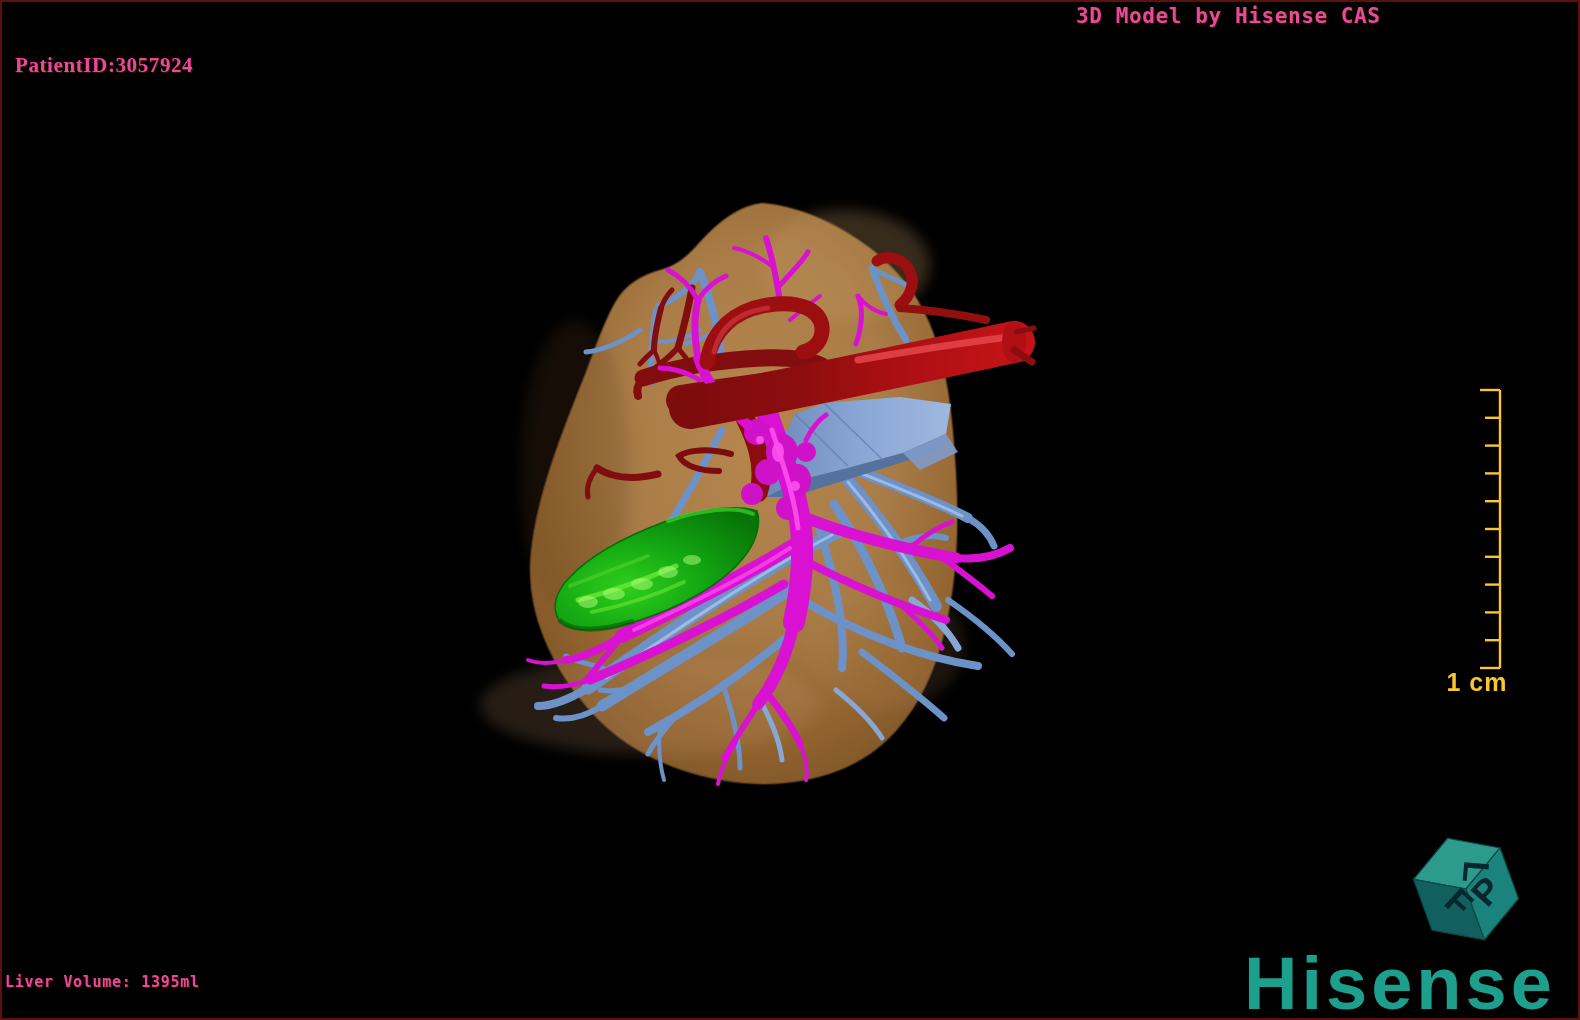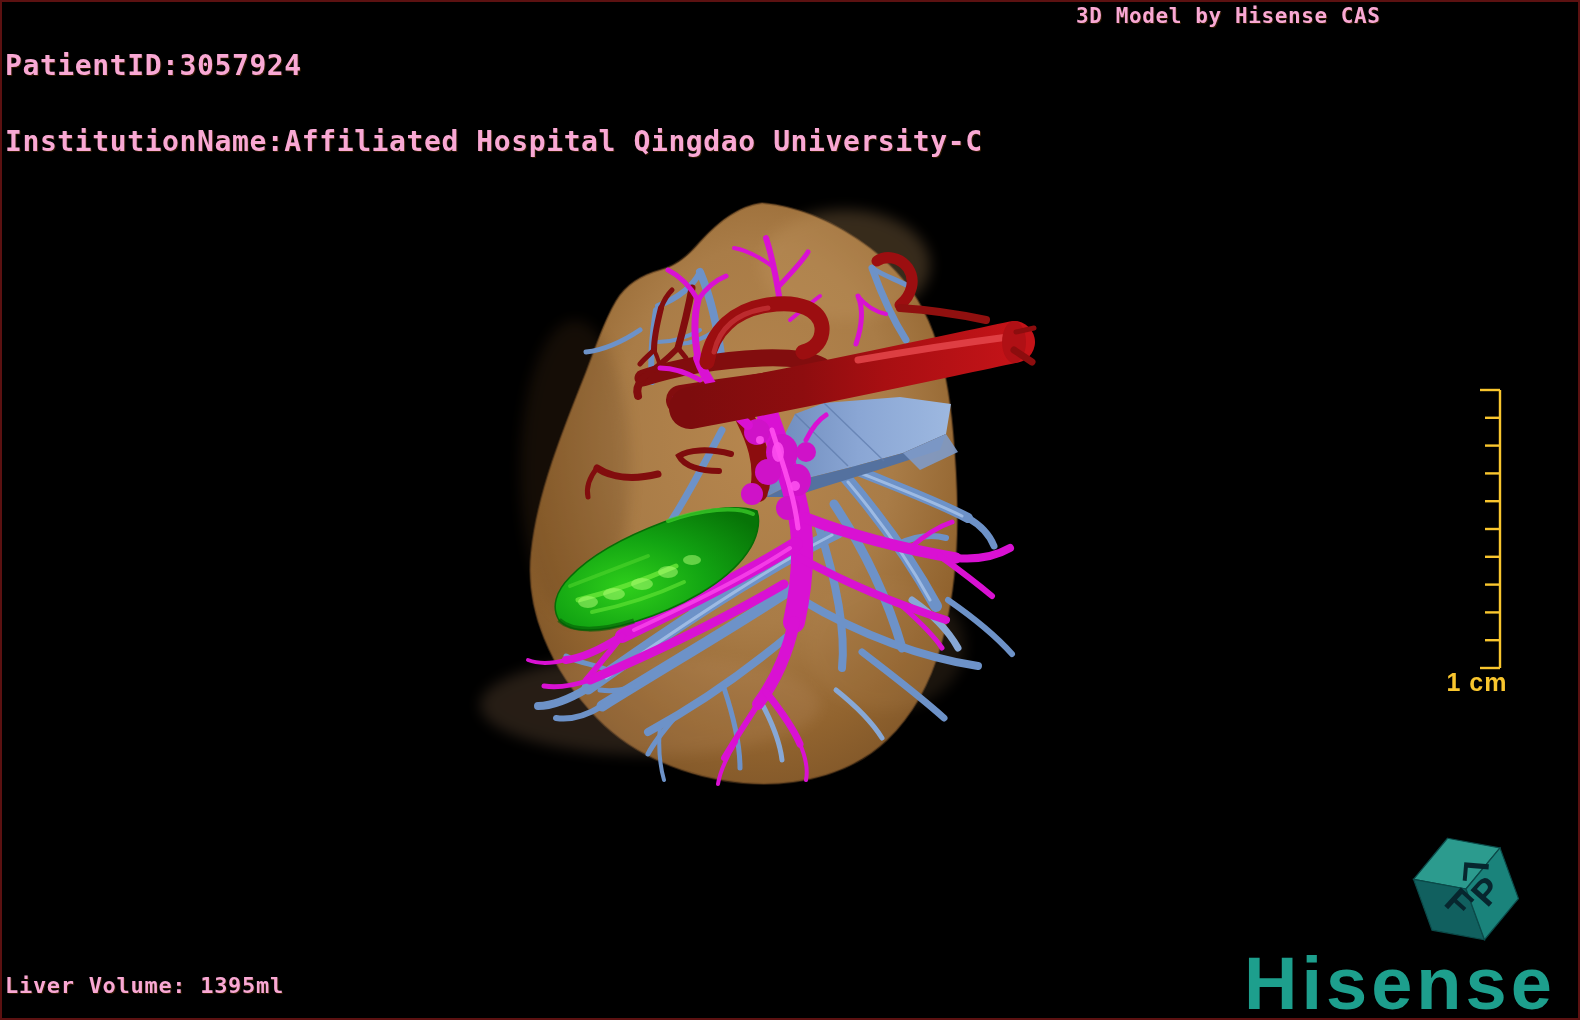"3D Model by Hisense CAS" .ovl { color: #f9a8d4 -> #ec4899 }
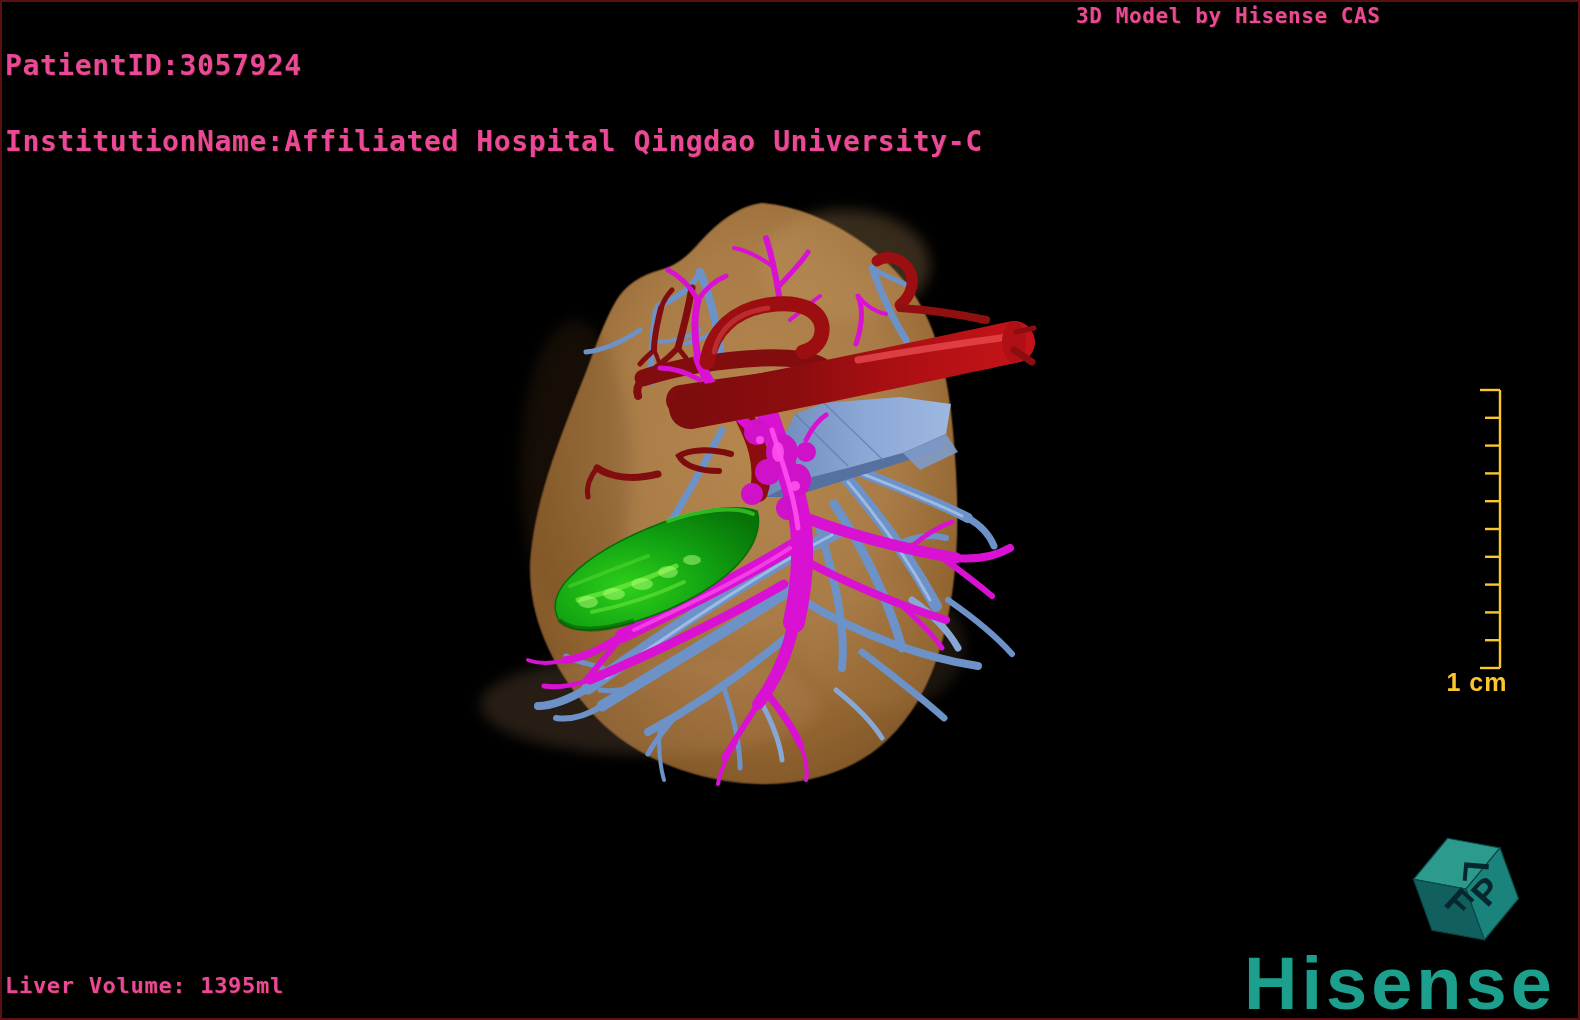"PatientID:3057924" #patient-block { font-family: none -> Liberation Serif, serif; font-size: 28px -> 21px; left: 5px -> 15px }
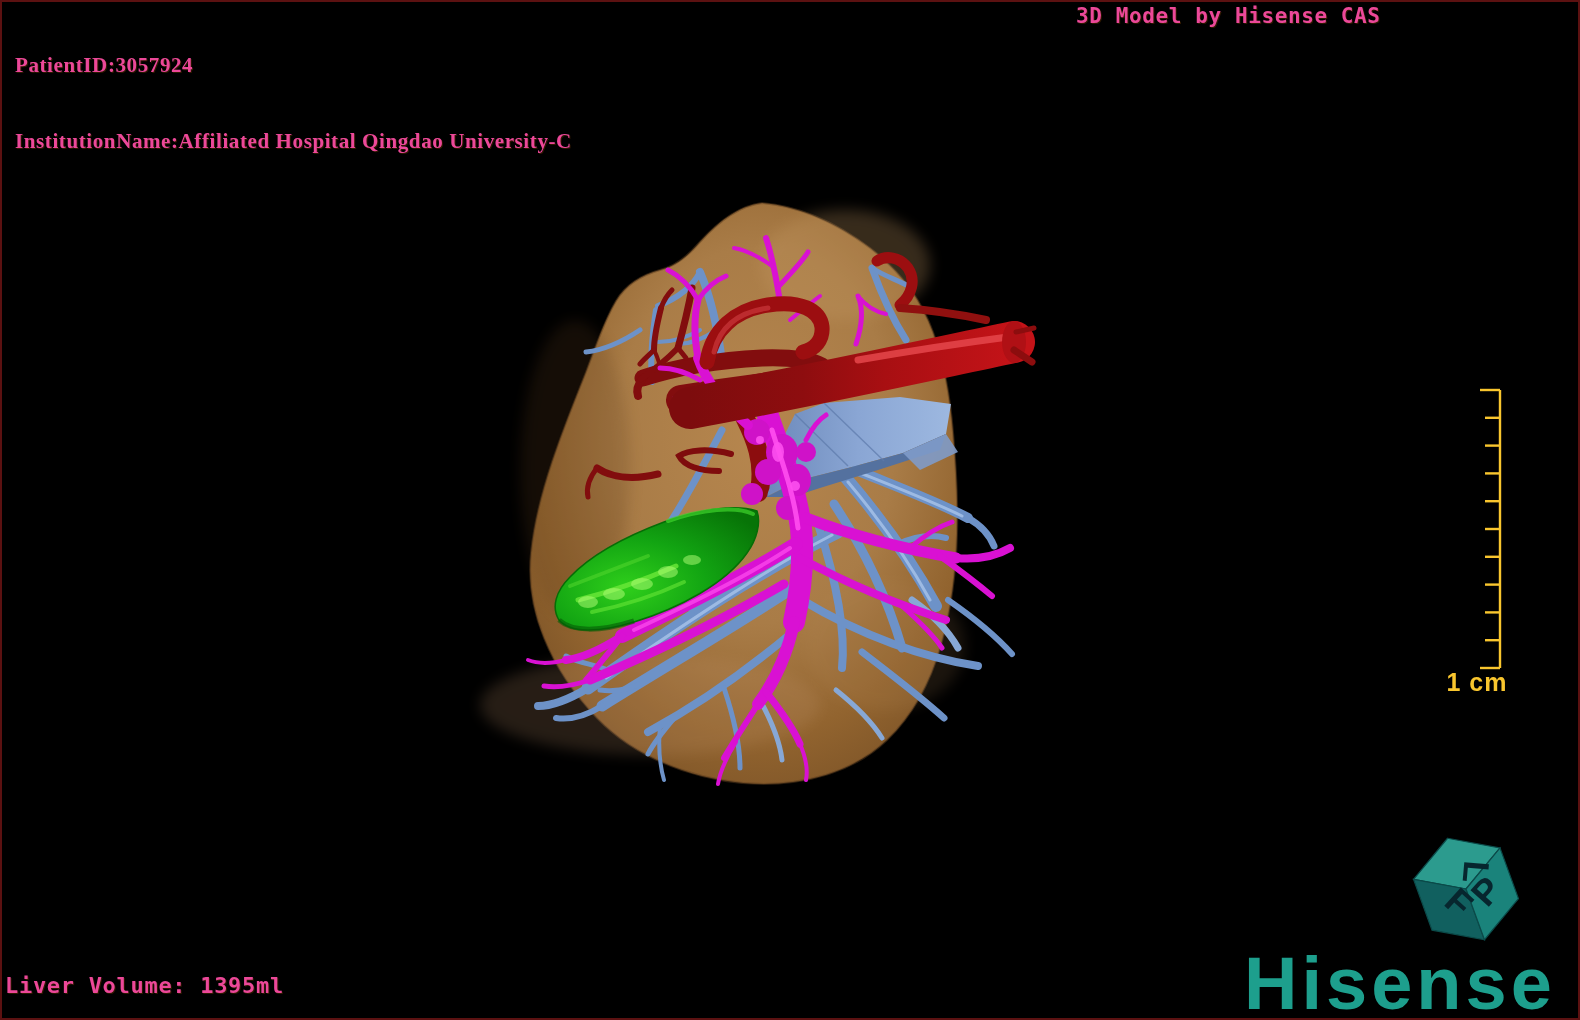"InstitutionName:Affiliated Hospital" div { html: <div>InstitutionName:Affiliated Hospital Qingdao University-C</div> -> none }
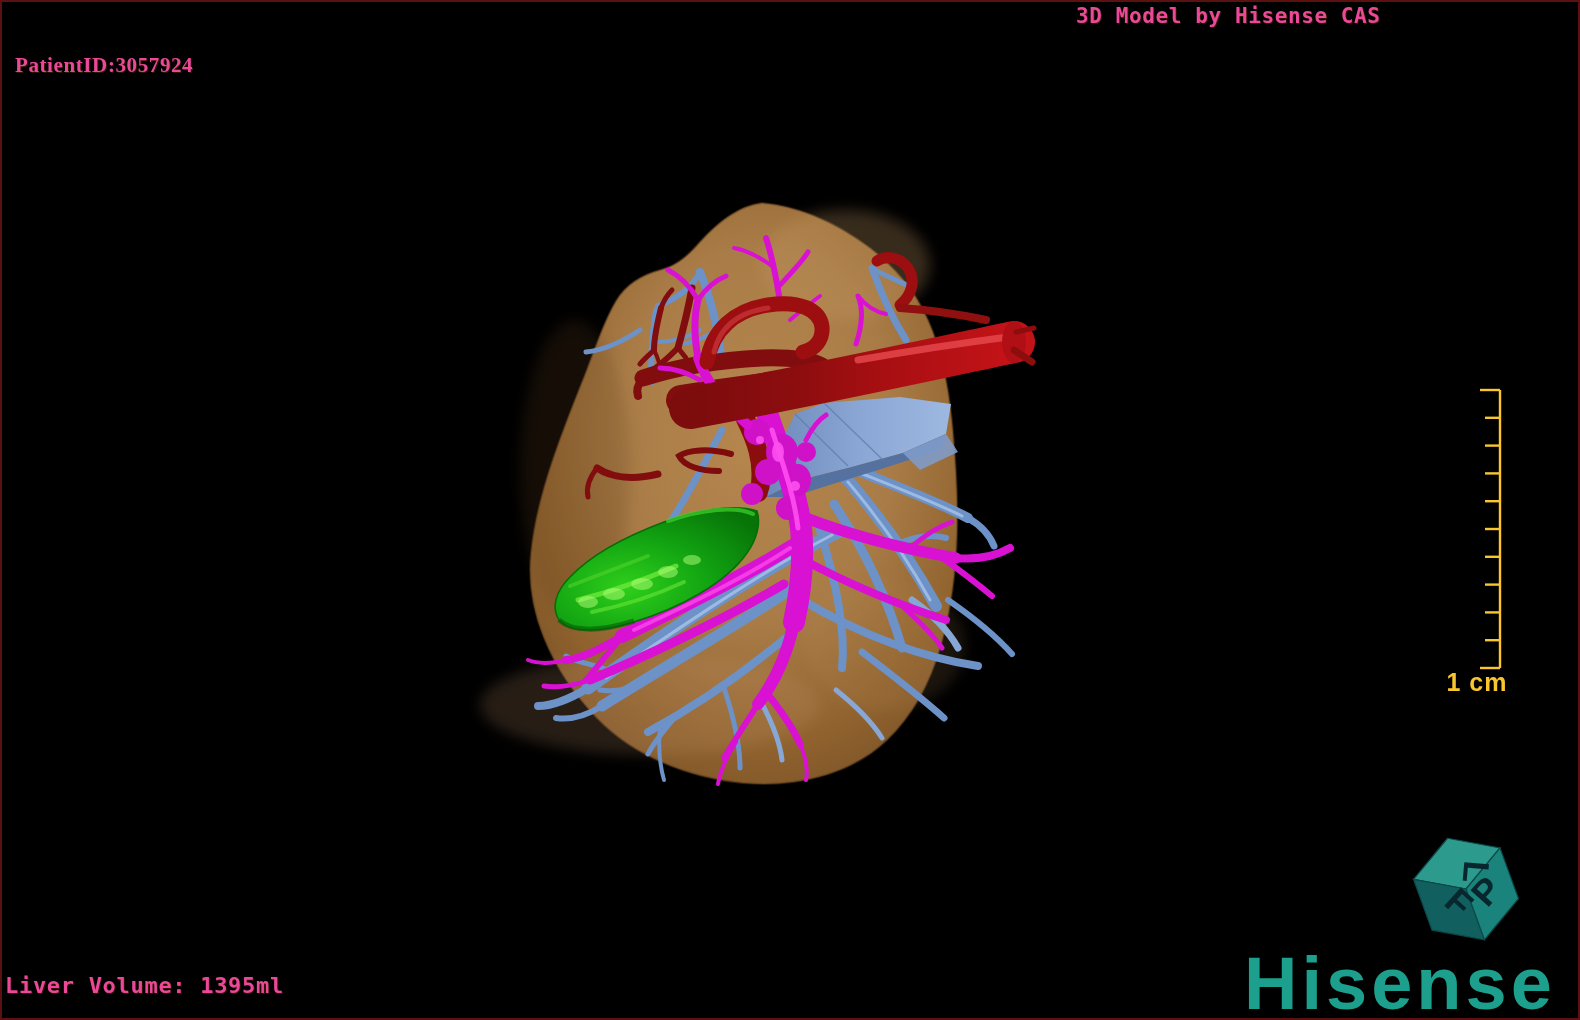"Liver Volume: 1395ml" #volume-readout { font-size: 22px -> 15px }
